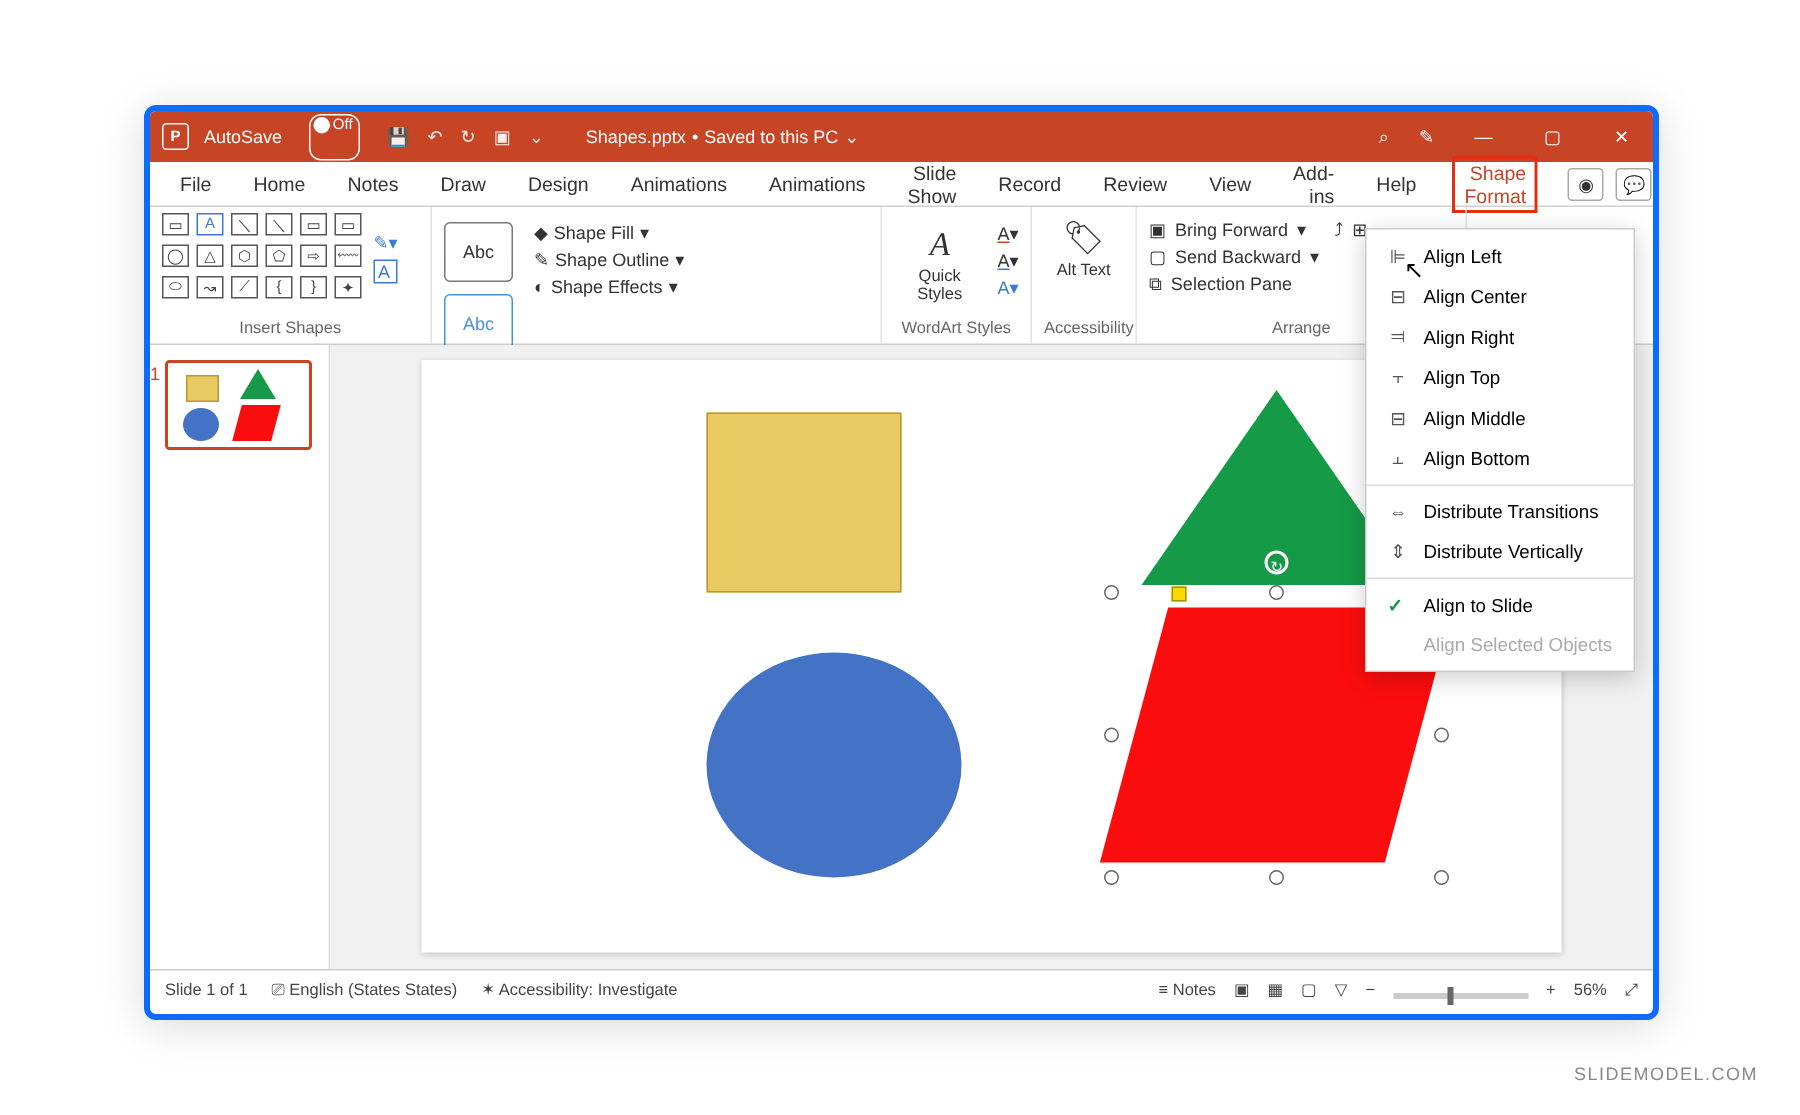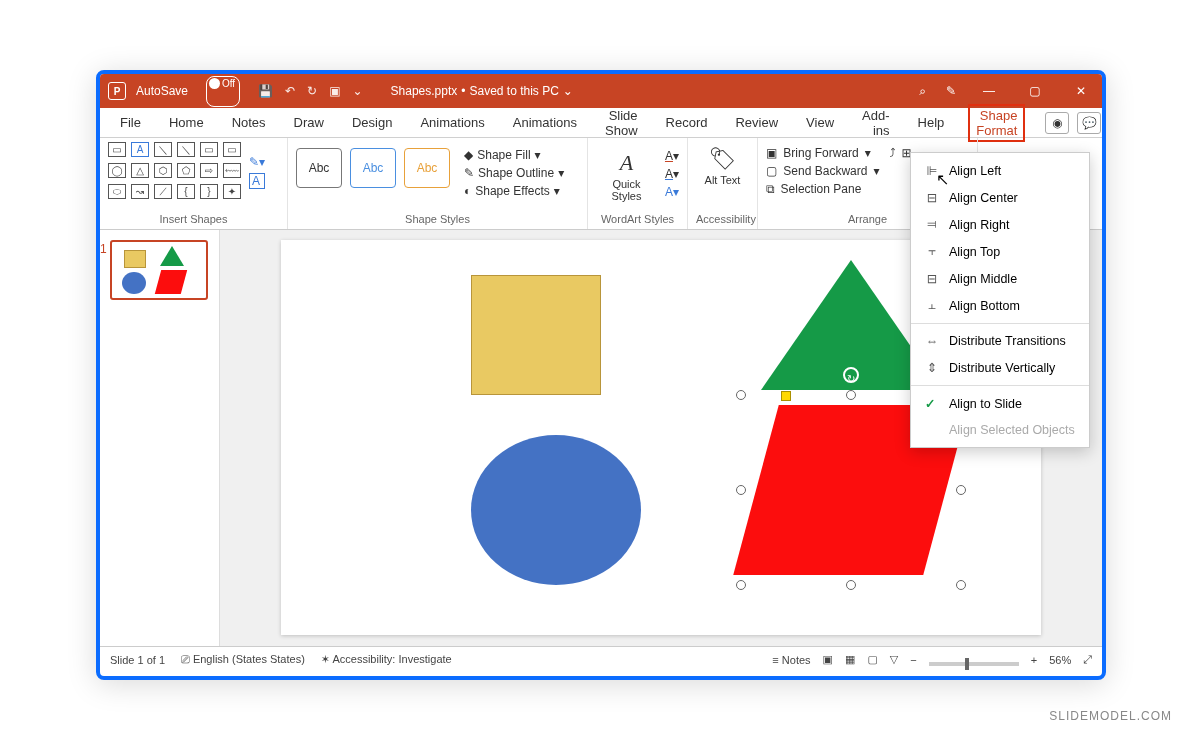"Abc" .abc-row { flex-direction: none -> column }
